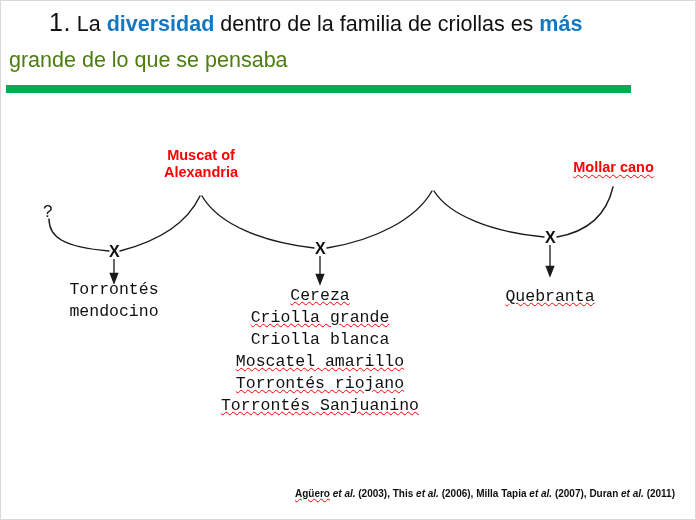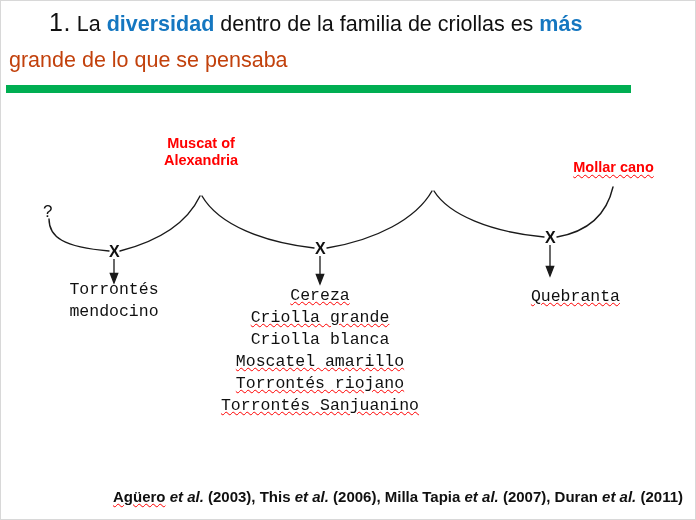"grande de lo que se" #title-line2 { color: #c2410c -> #4d7c0f }
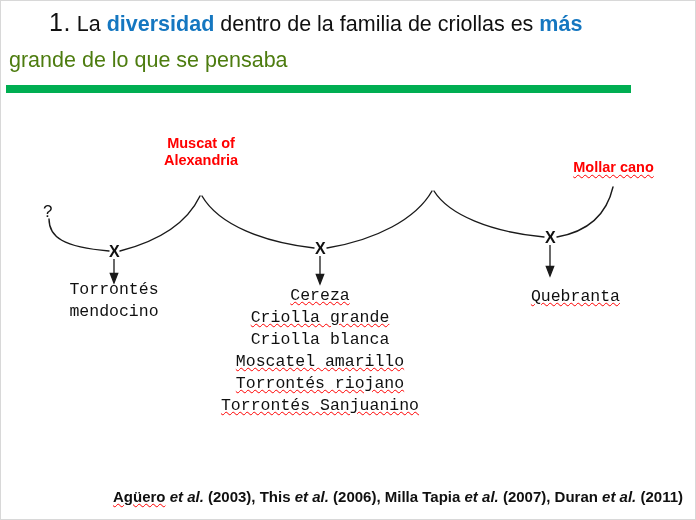"Muscat of" div.parent-label { top: 34px -> 46px }
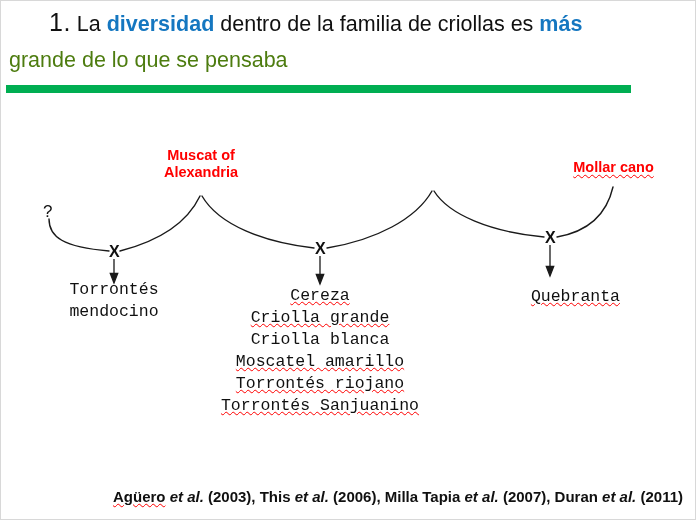"Quebranta" div.offspring { text-align: right -> none }
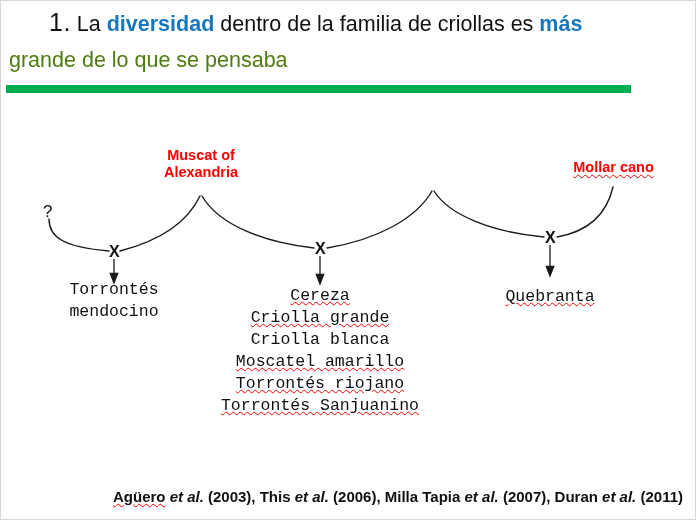"Agüero et al. (2003), This" #citation { font-size: 15px -> 10px; left: 8px -> 0 }
